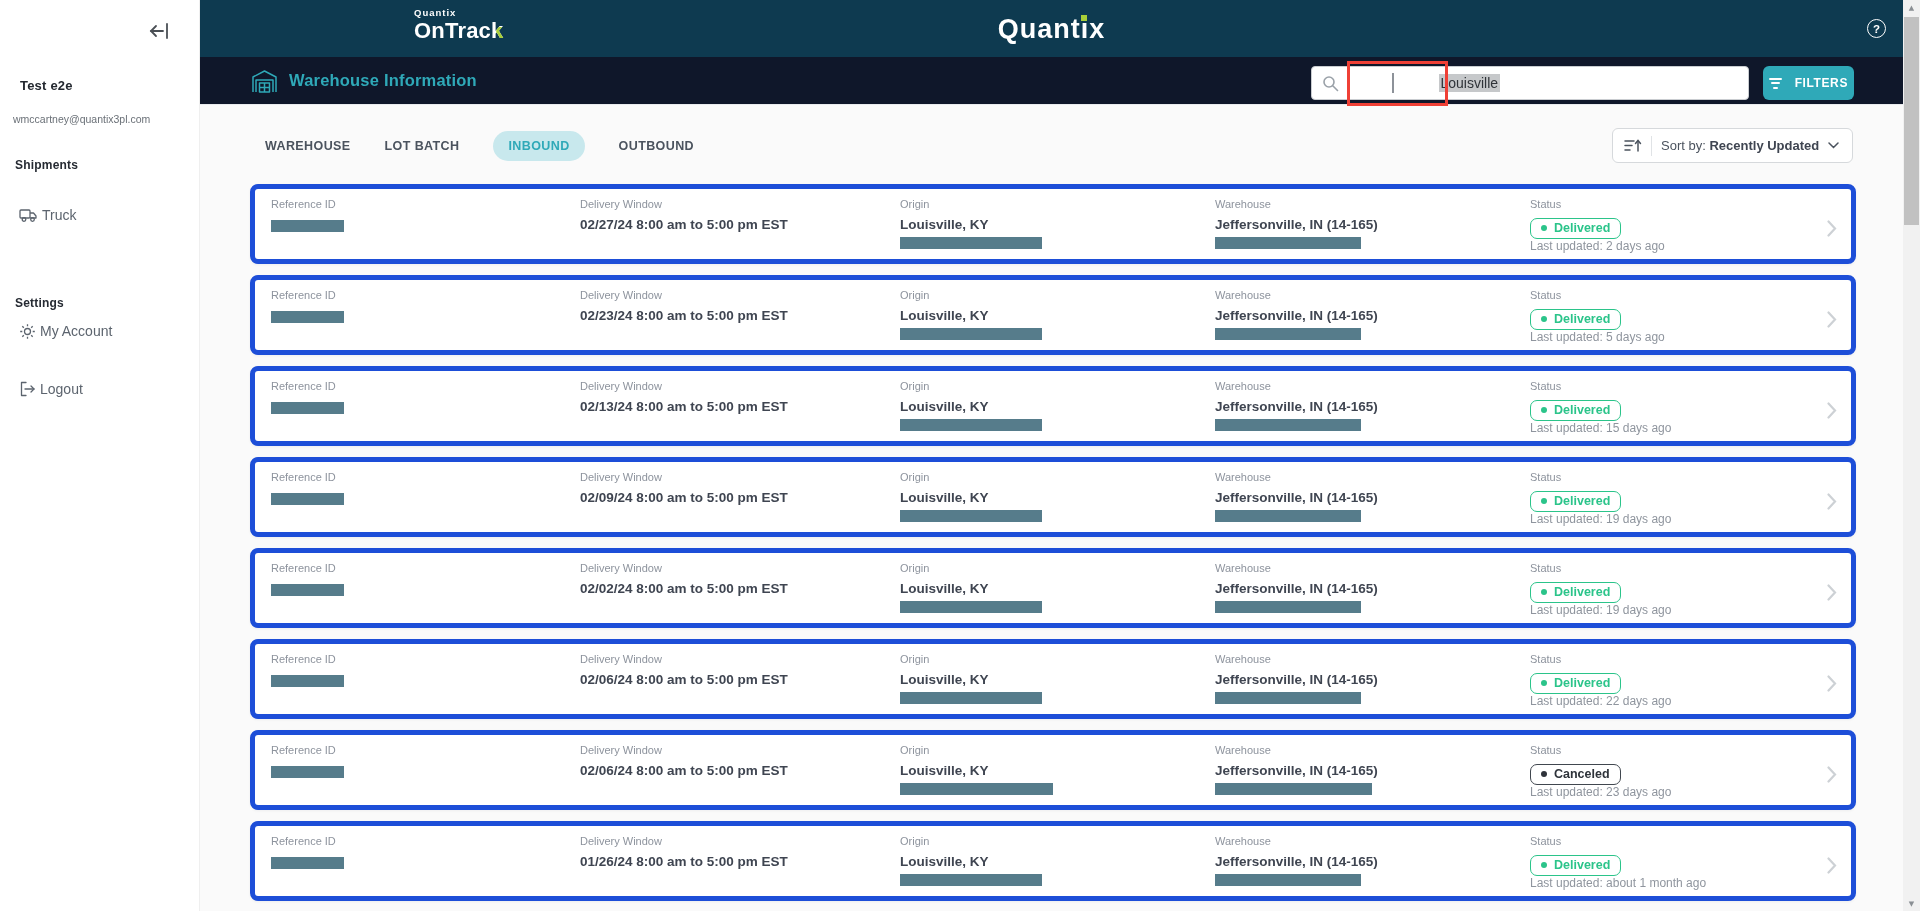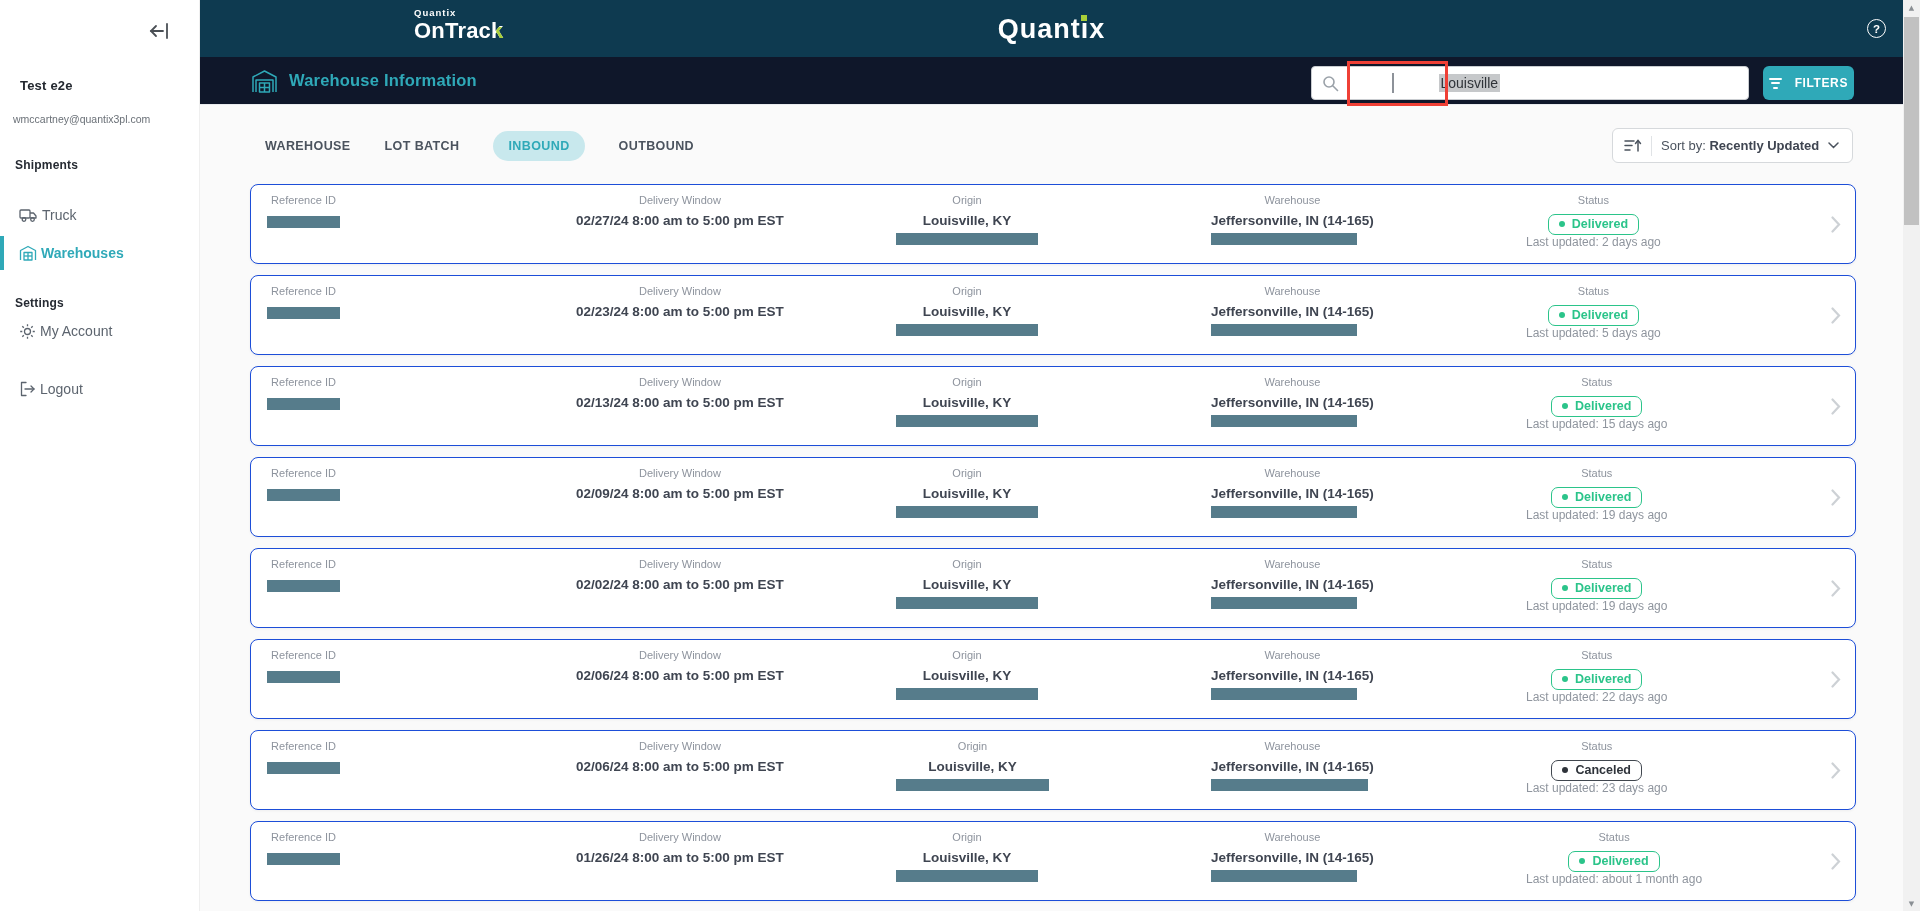"Reference ID" .card { border: 1px solid #1d4ed8 -> 5px solid #1d4ed8; text-align: center -> none }
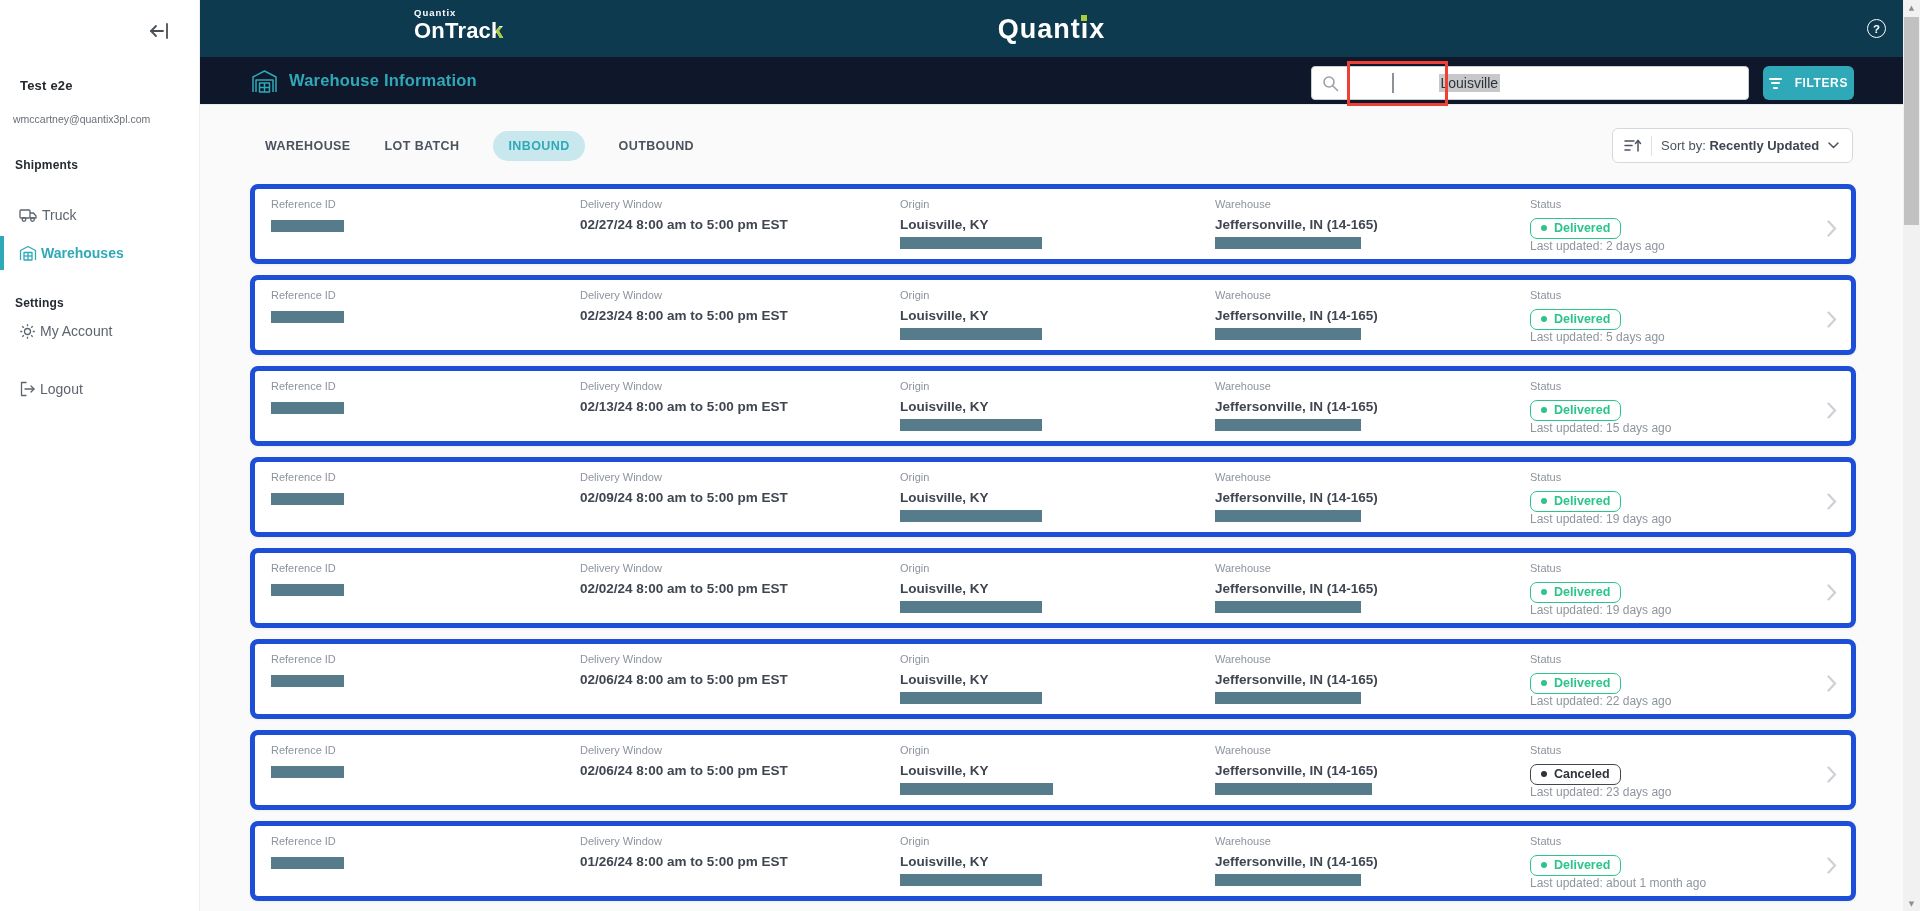"Warehouses" div.side-item { html: <div> <span></span> <svg> <path></path> <rect></rect> <line></line> <line></line> </svg> <span>Warehouses</span> </div> -> none }
